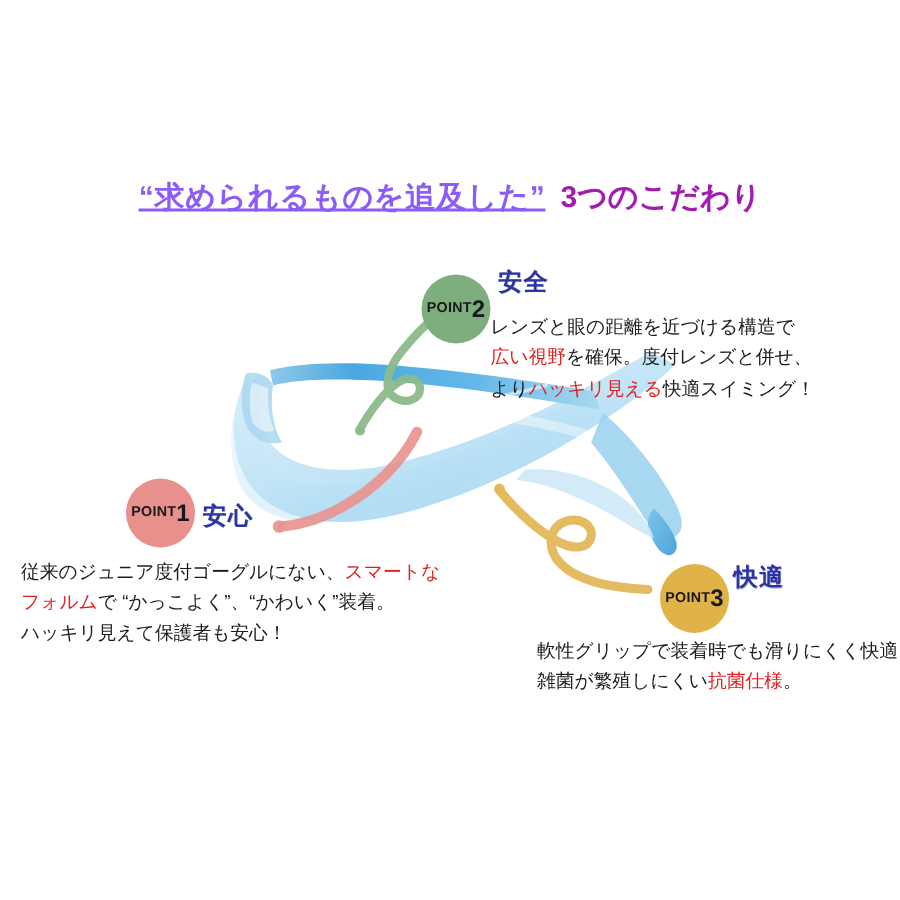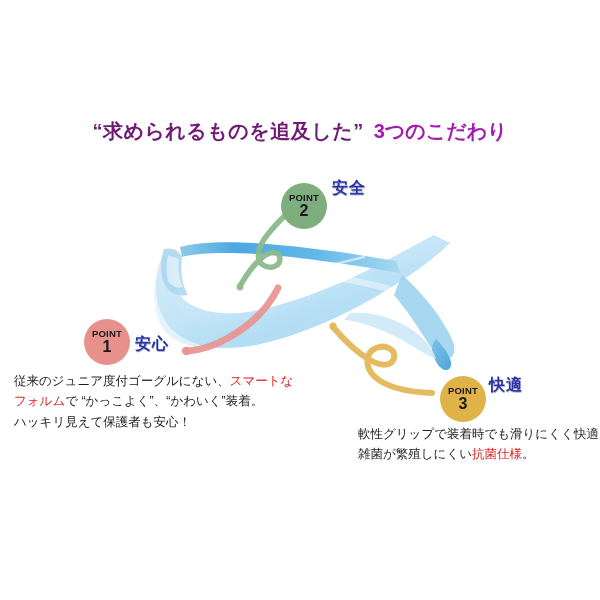"“求められるものを追及した”" .title .t-black { color: #701a75 -> #8b5cf6; text-decoration: none -> underline }
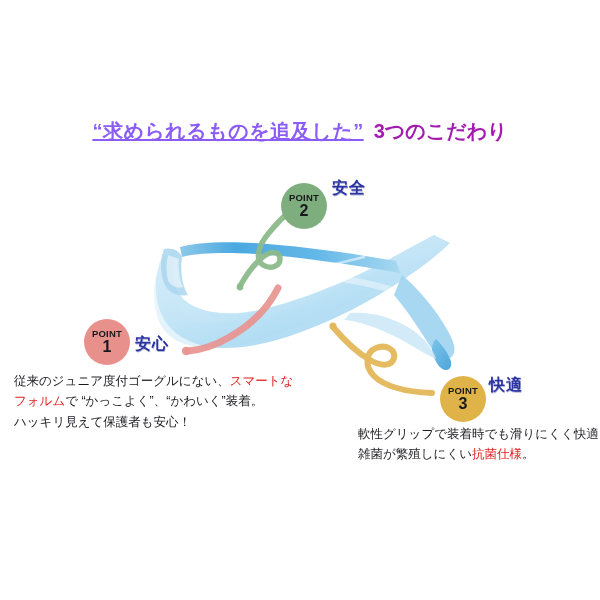"POINT" .badge { flex-direction: column -> row }
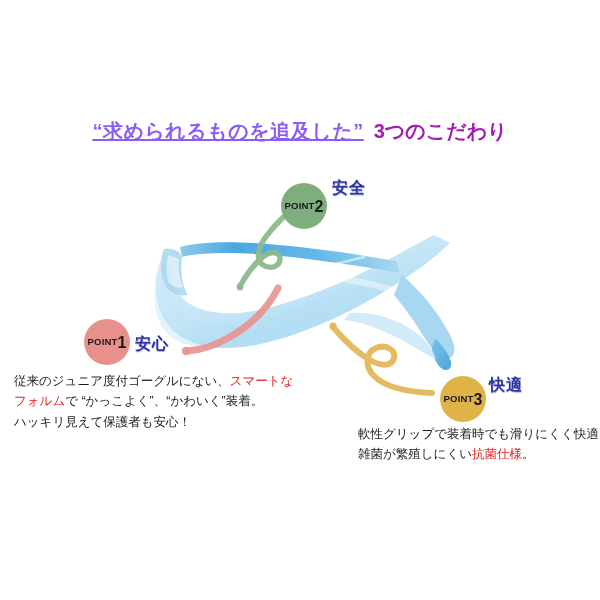"レンズと眼の距離を近づける構造で" div.body-copy { html: none -> <div> <span>レンズと眼の距離を近づける構造で</span><br> <span>広い視野</span><span>を確保。度付レンズと併せ、</span><br> <span>より</span><span>ハッキリ見える</span><span>快適スイミング！</span> </div> }
